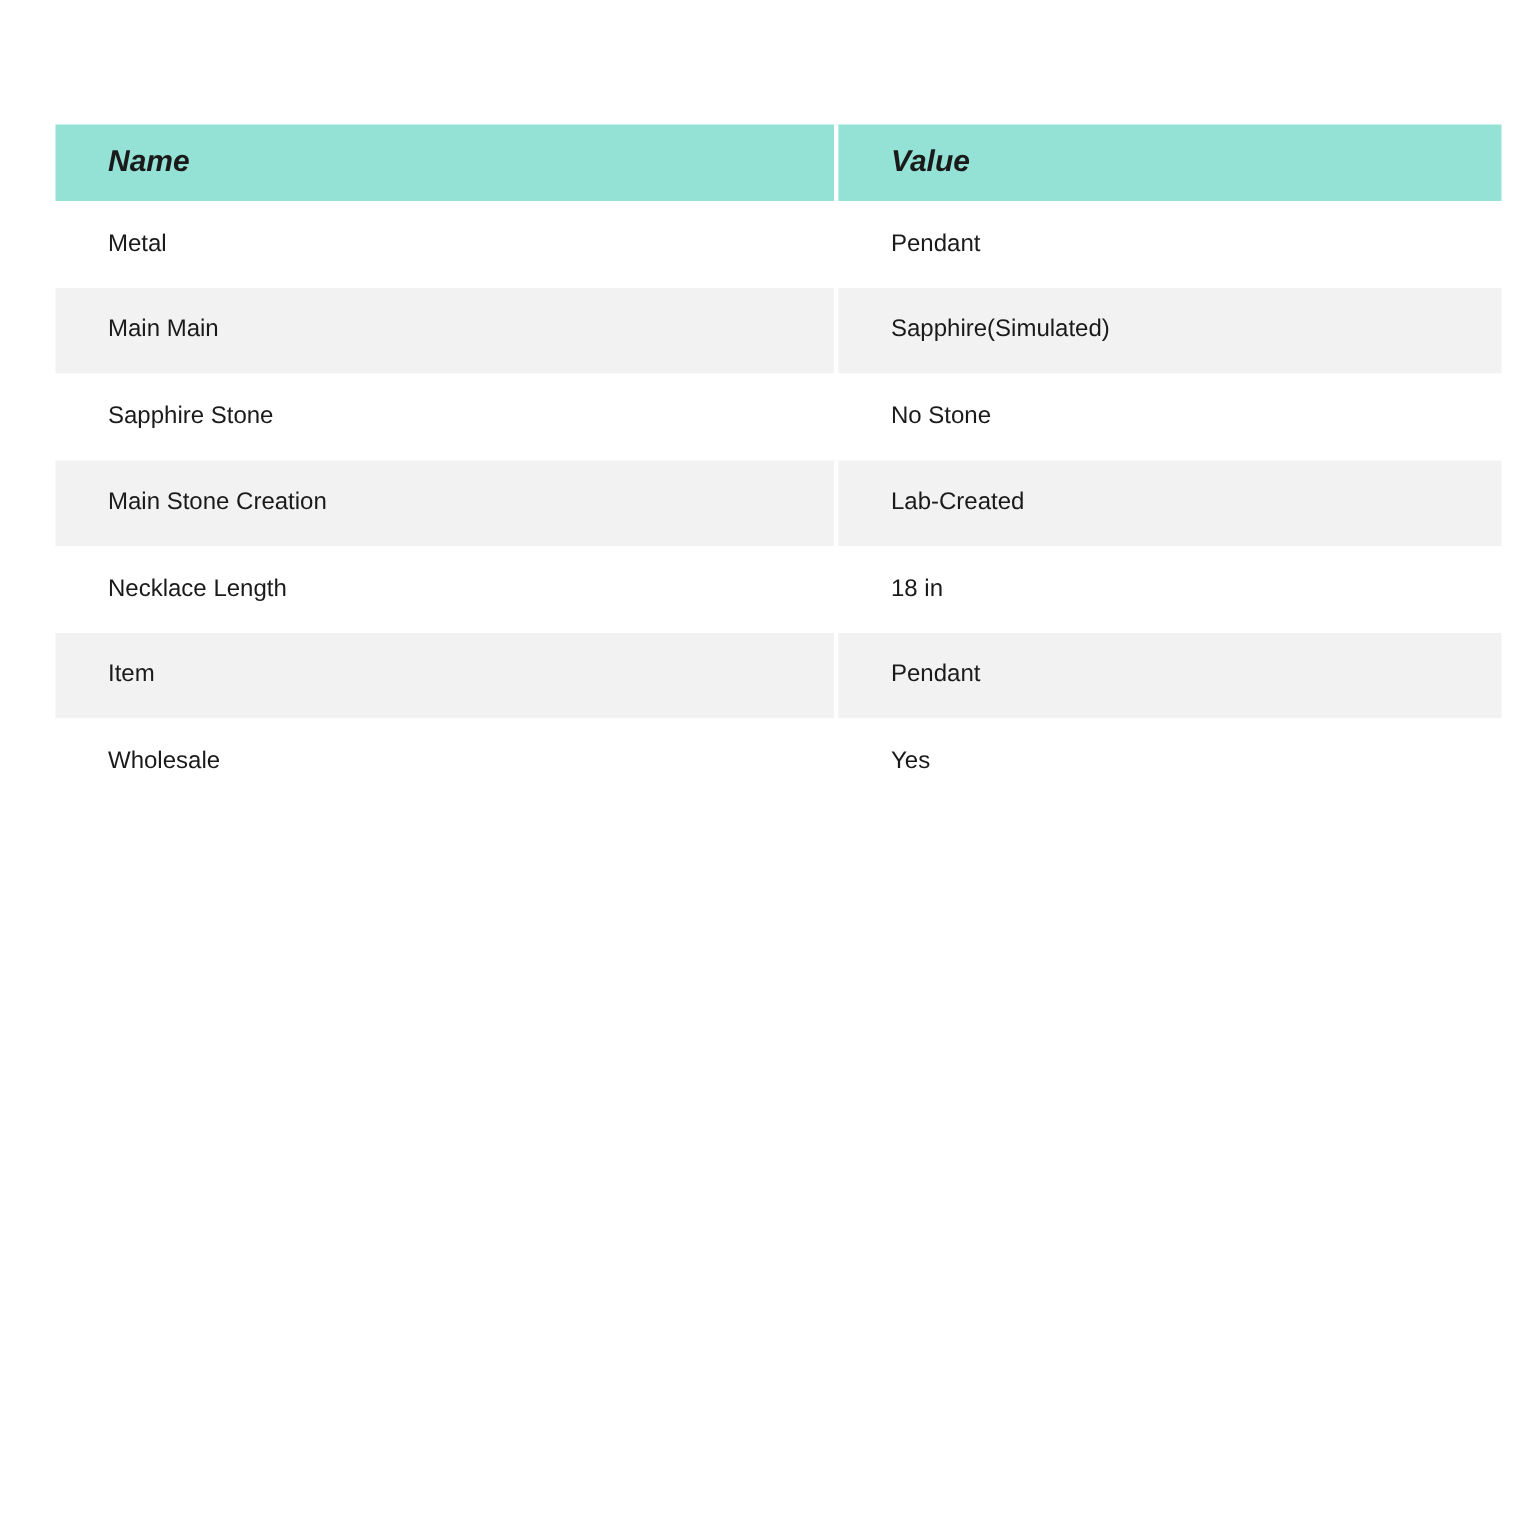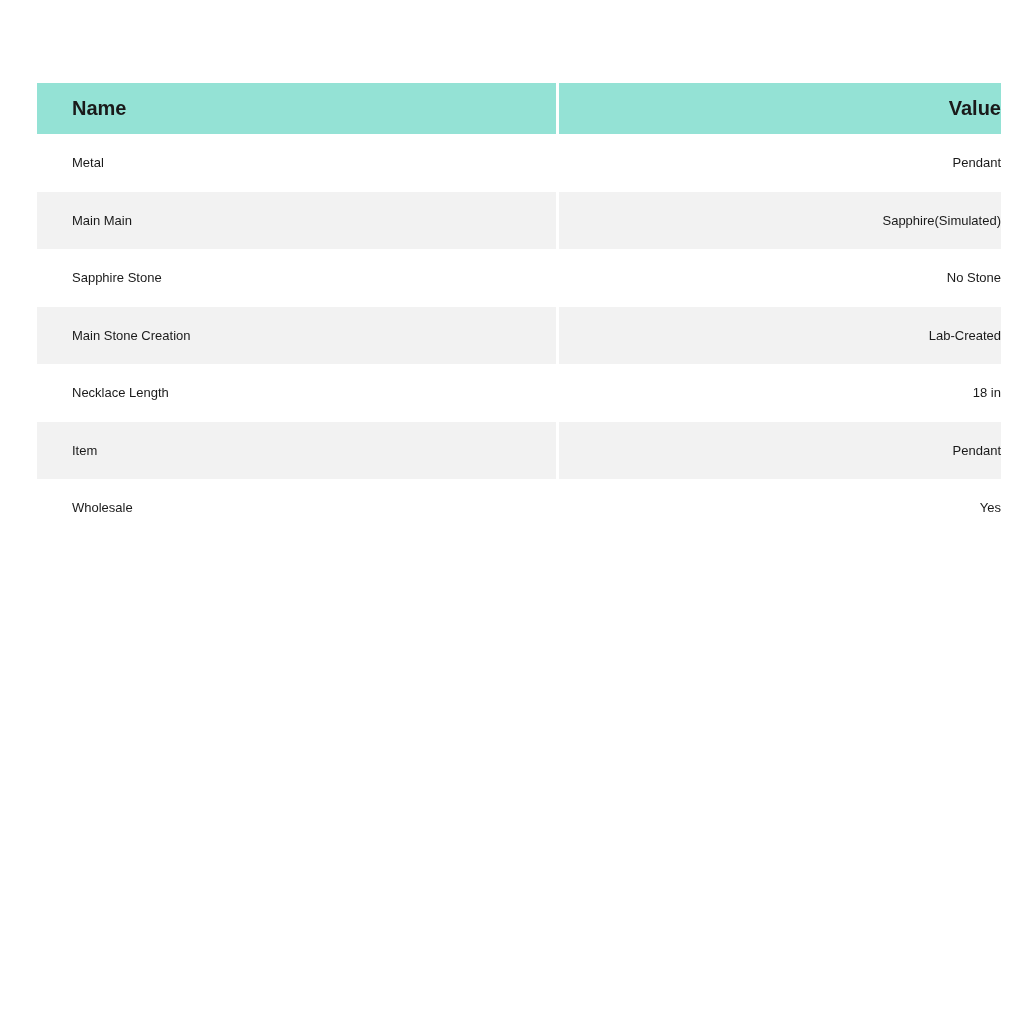"Name" .spec-table th { font-style: none -> italic }
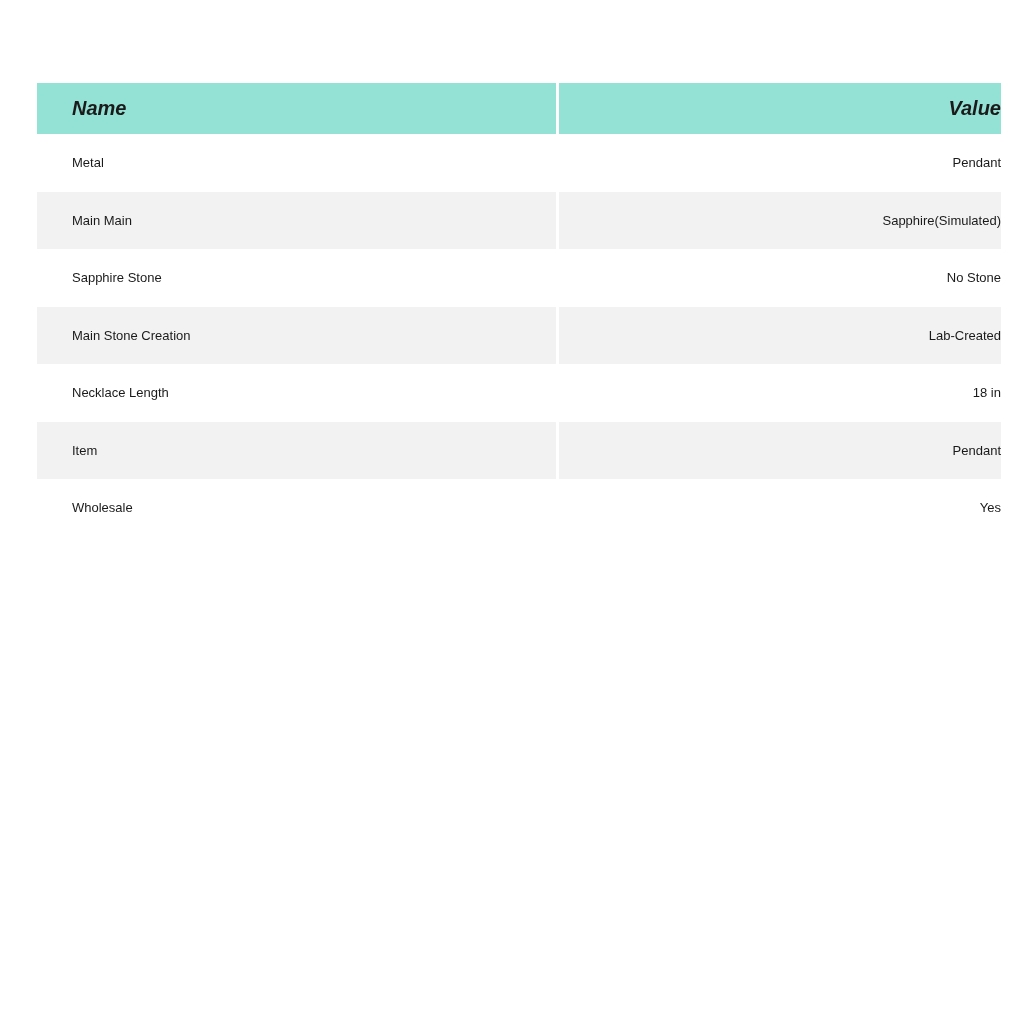"Value" .spec-table th.col-value, .spec-table td.col-value { padding-left: 21px -> 35px; text-align: right -> none }
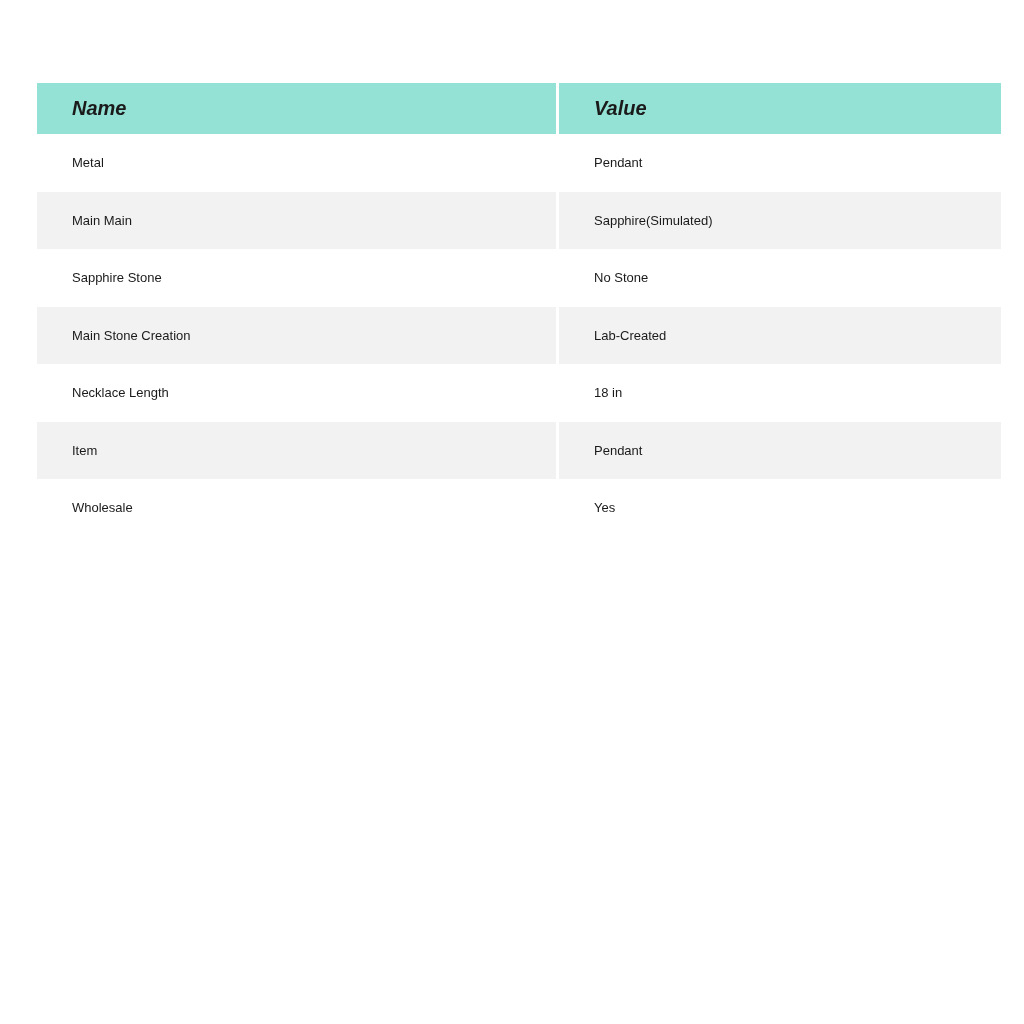"Metal" .spec-table td { font-size: 13px -> 16px }
